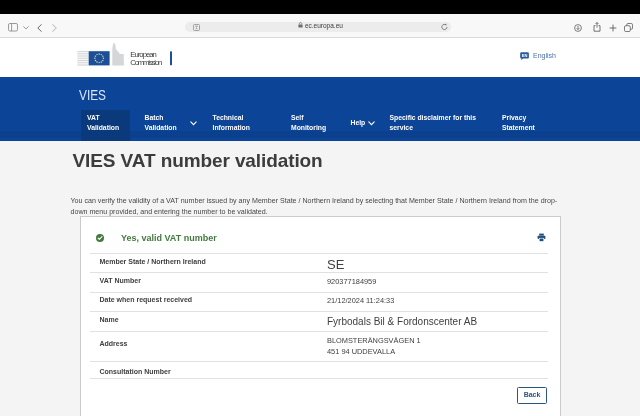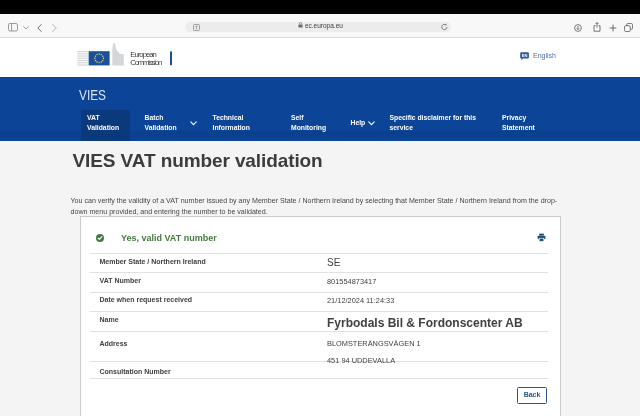"SE" div.abs { font-size: 10px -> 13px }
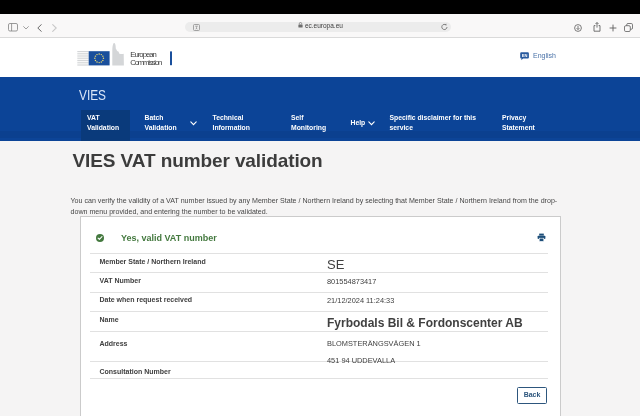"801554873417" div.abs { text: 801554873417 -> 920377184959 }
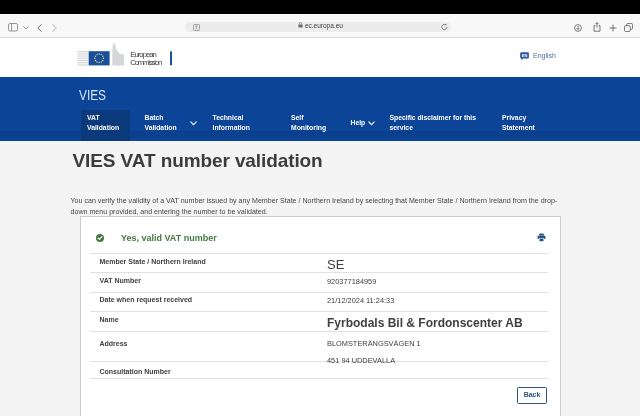"Fyrbodals Bil & Fordonscenter AB" div.abs { font-size: 12px -> 10px; font-weight: bold -> none }
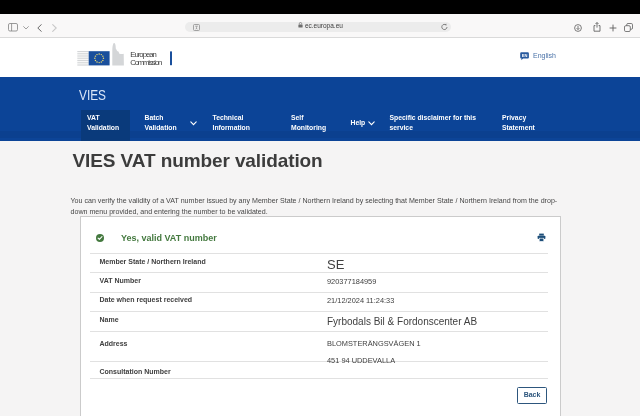"BLOMSTERÄNGSVÄGEN 1" div.abs { line-height: 17px -> 11px }
